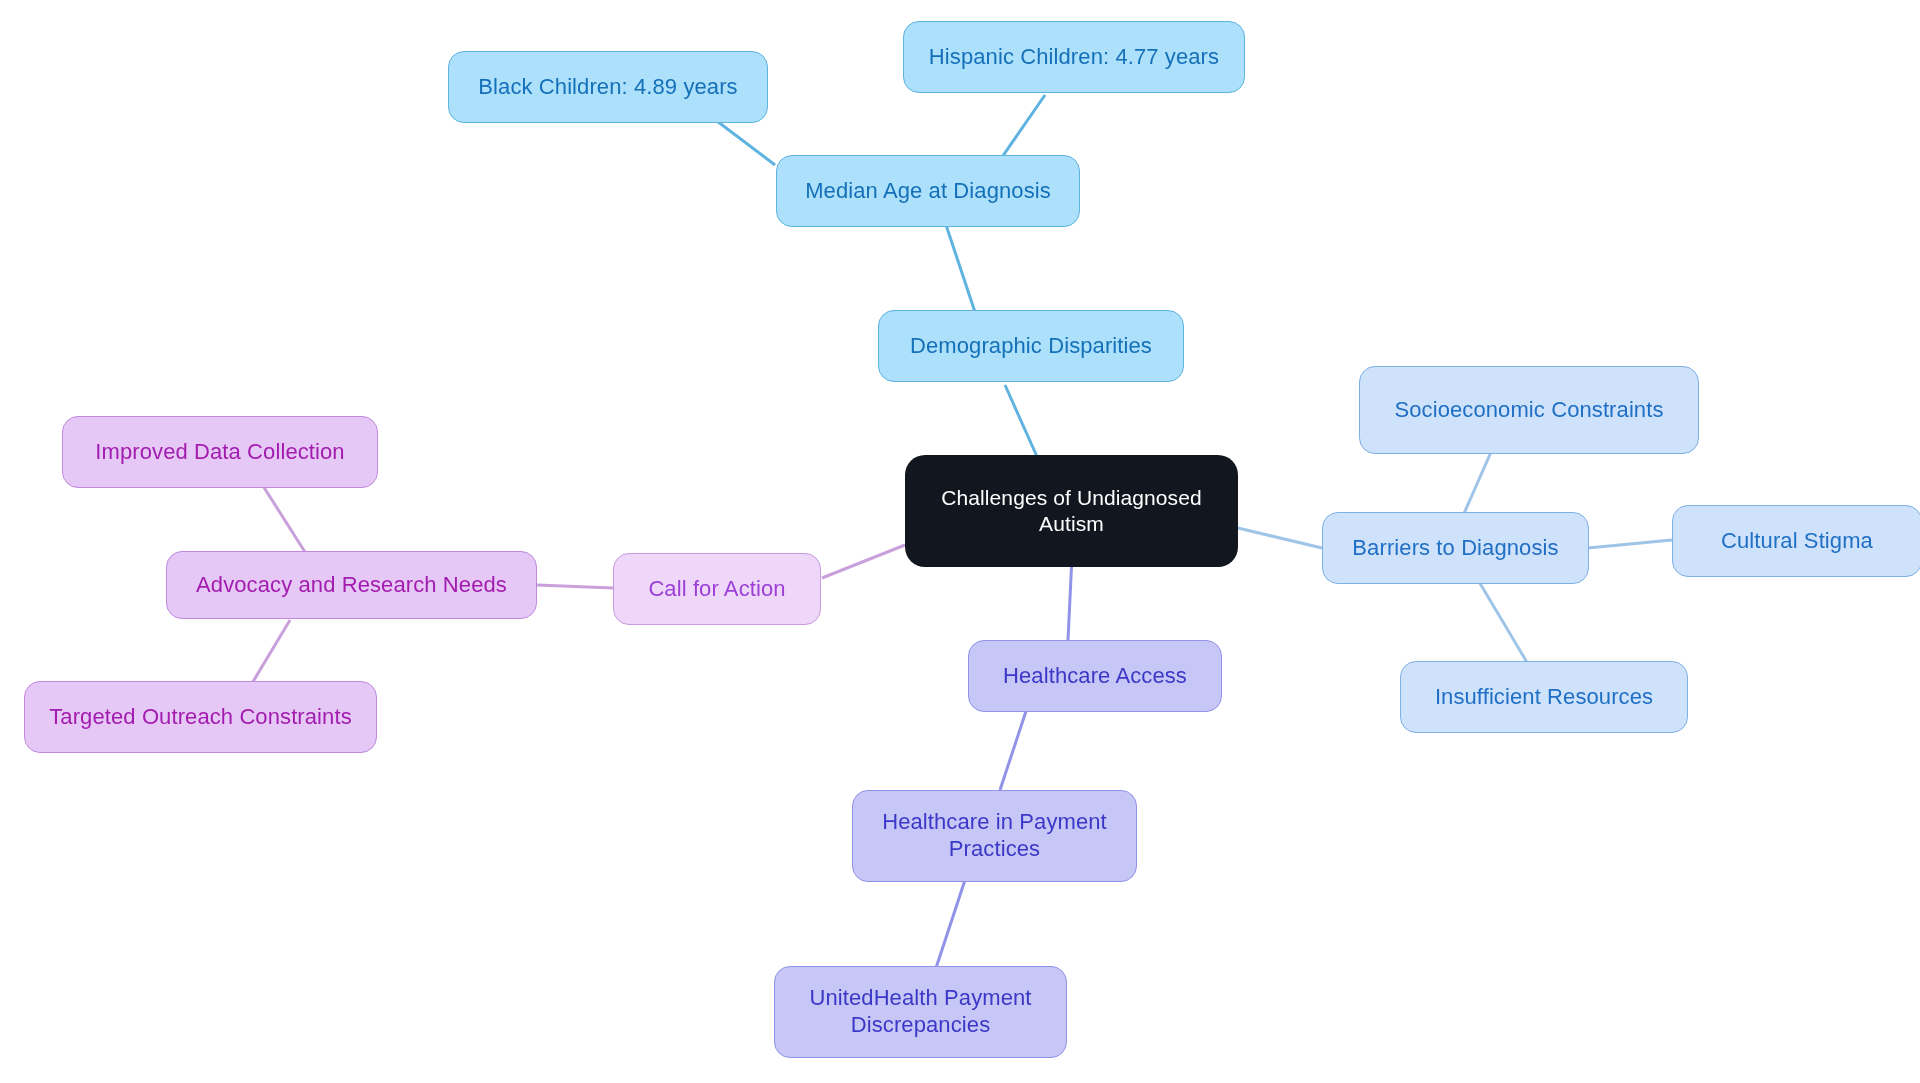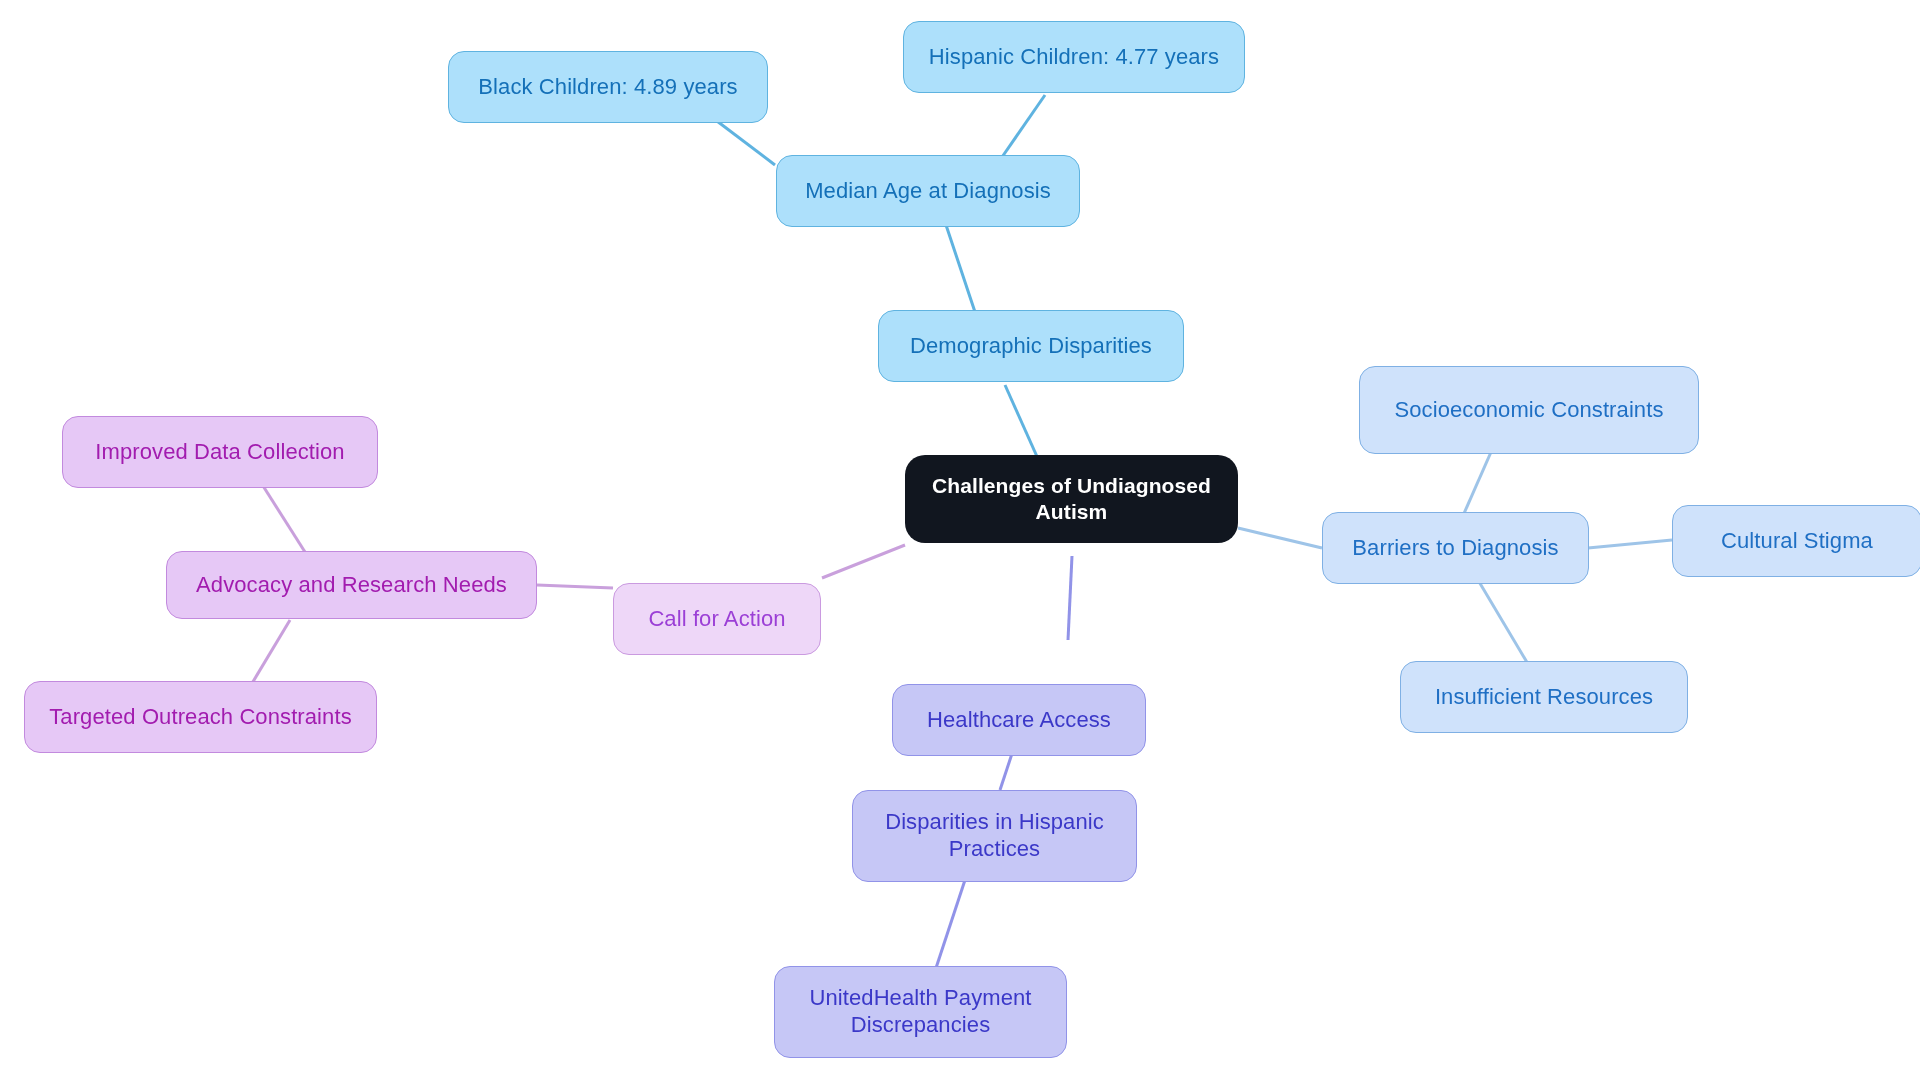"Challenges of Undiagnosed" div.node { font-weight: bold -> none; height: 88px -> 112px }
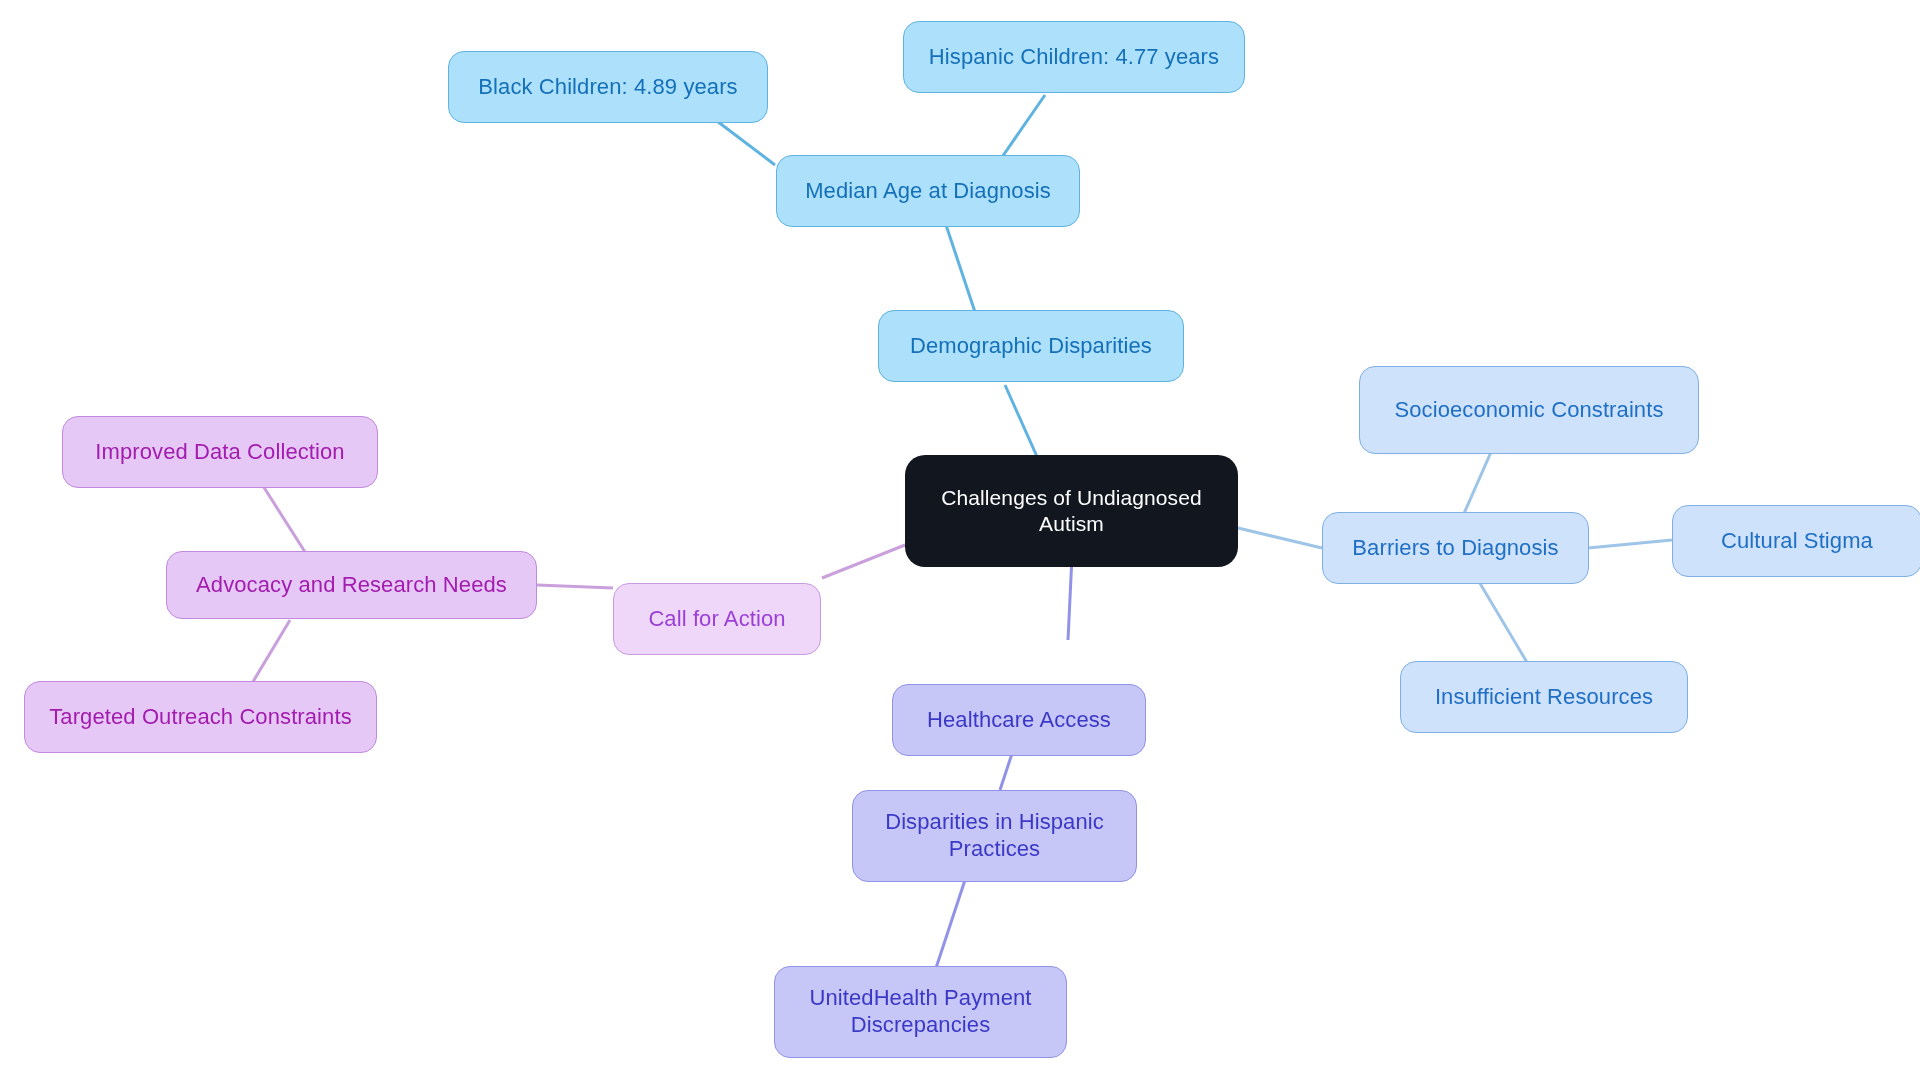"Call for Action" div.node { margin-top: 30px -> none }
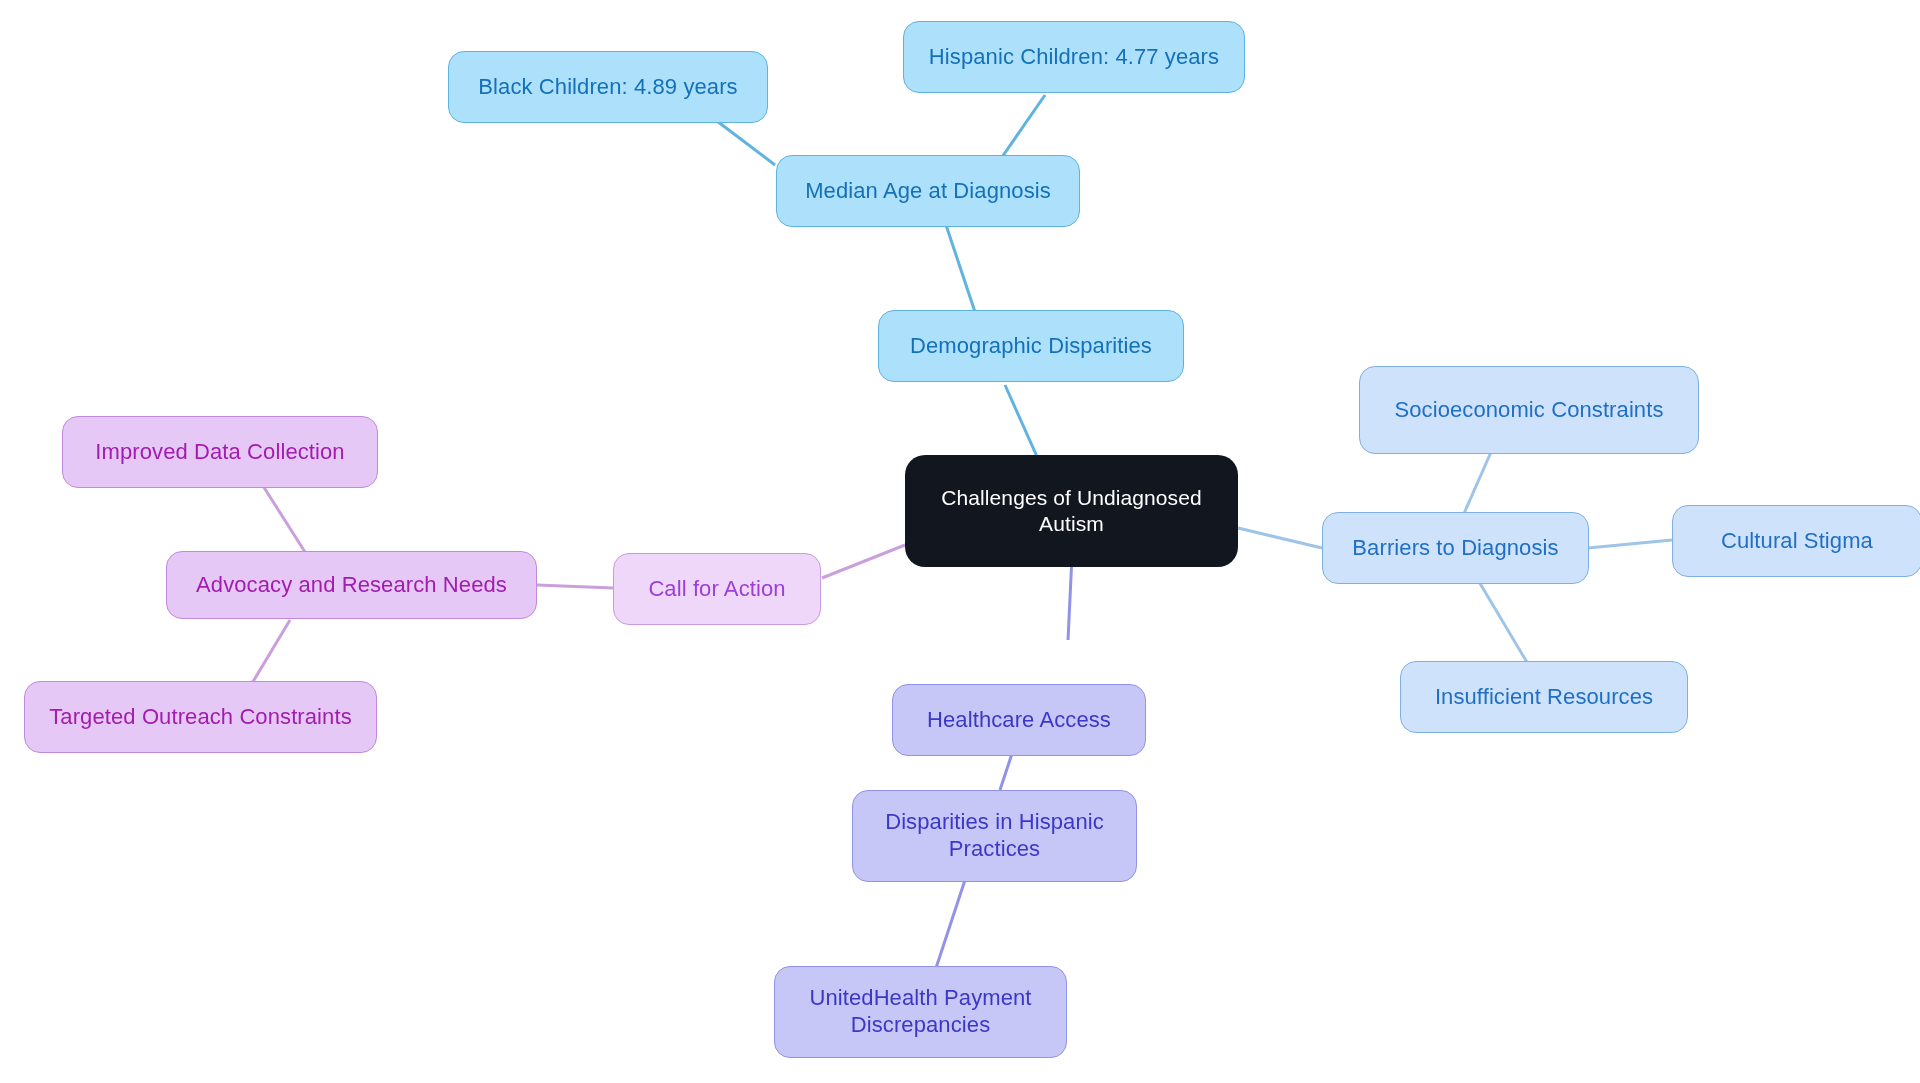"Healthcare Access" div.node { left: 892px -> 968px; margin-top: 44px -> none }
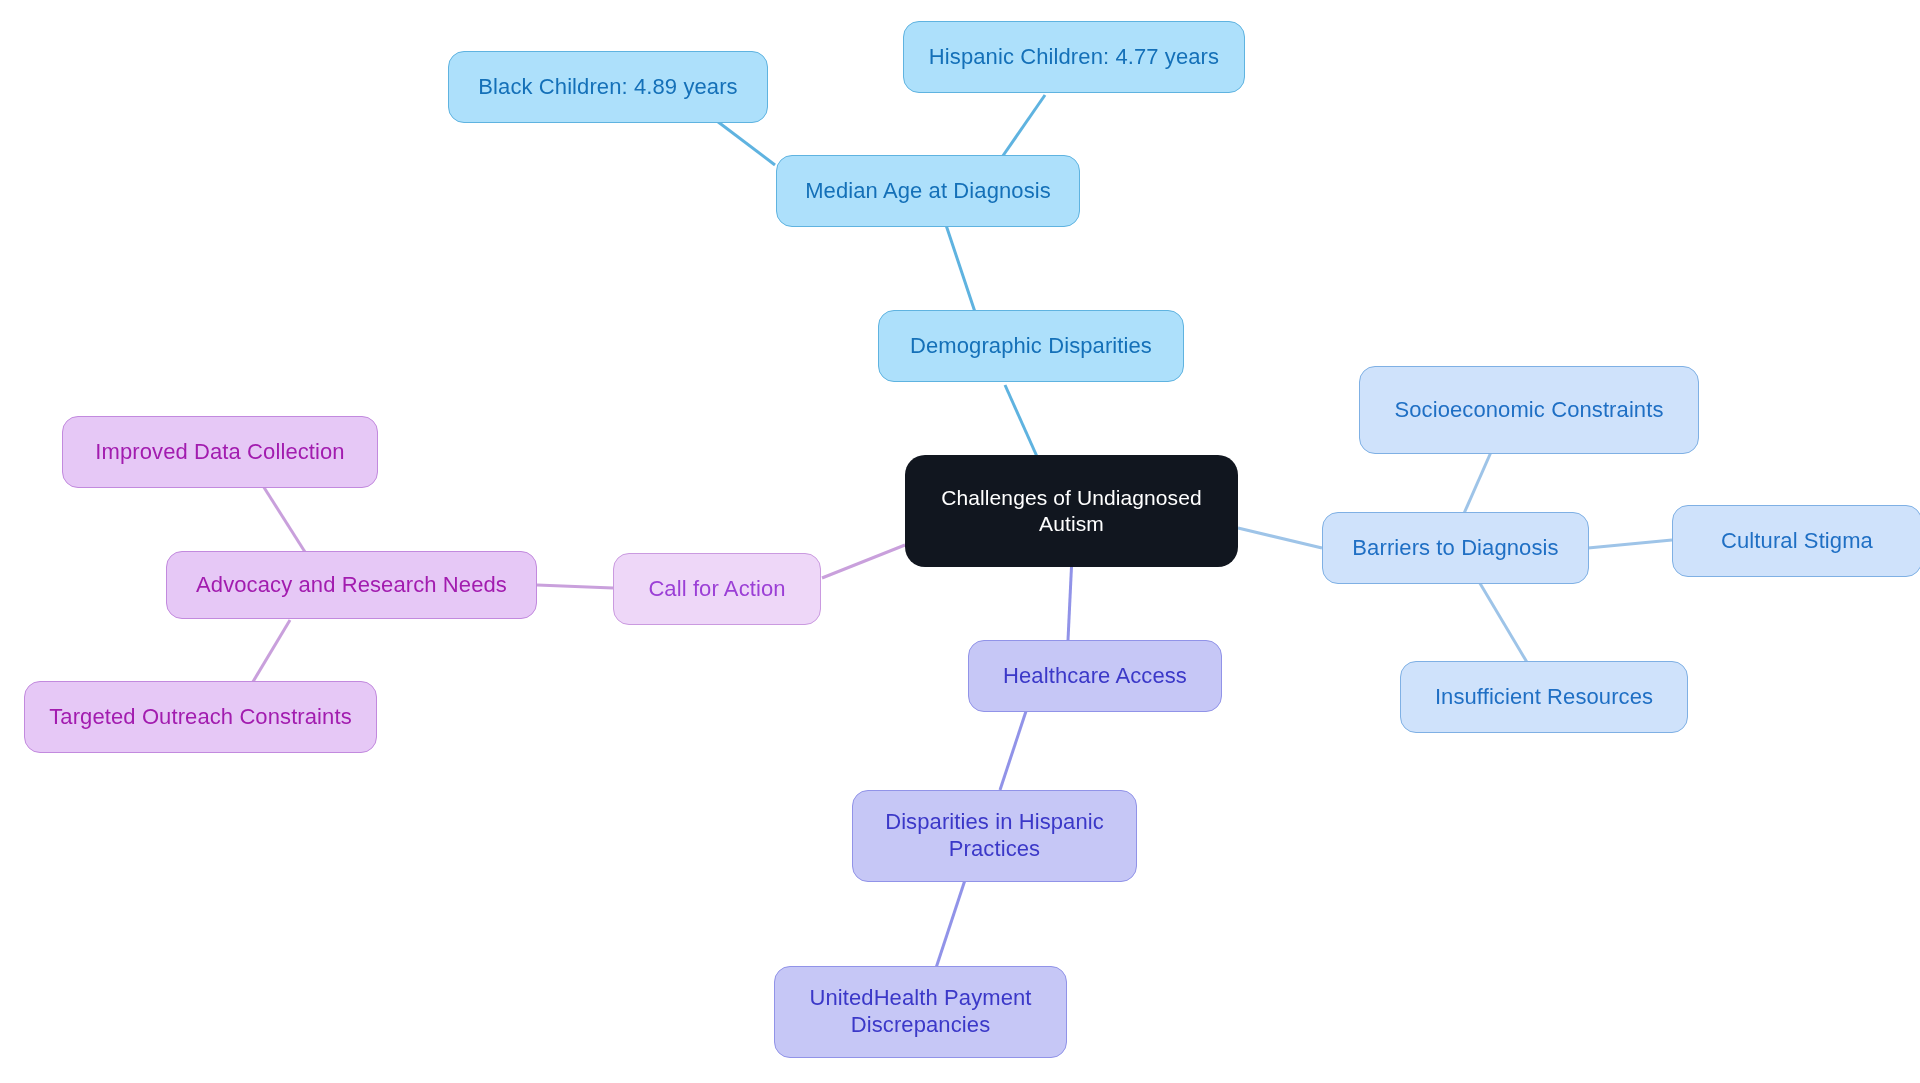"Disparities in Hispanic" div.node { text: Disparities in Hispanic -> Healthcare in Payment }
